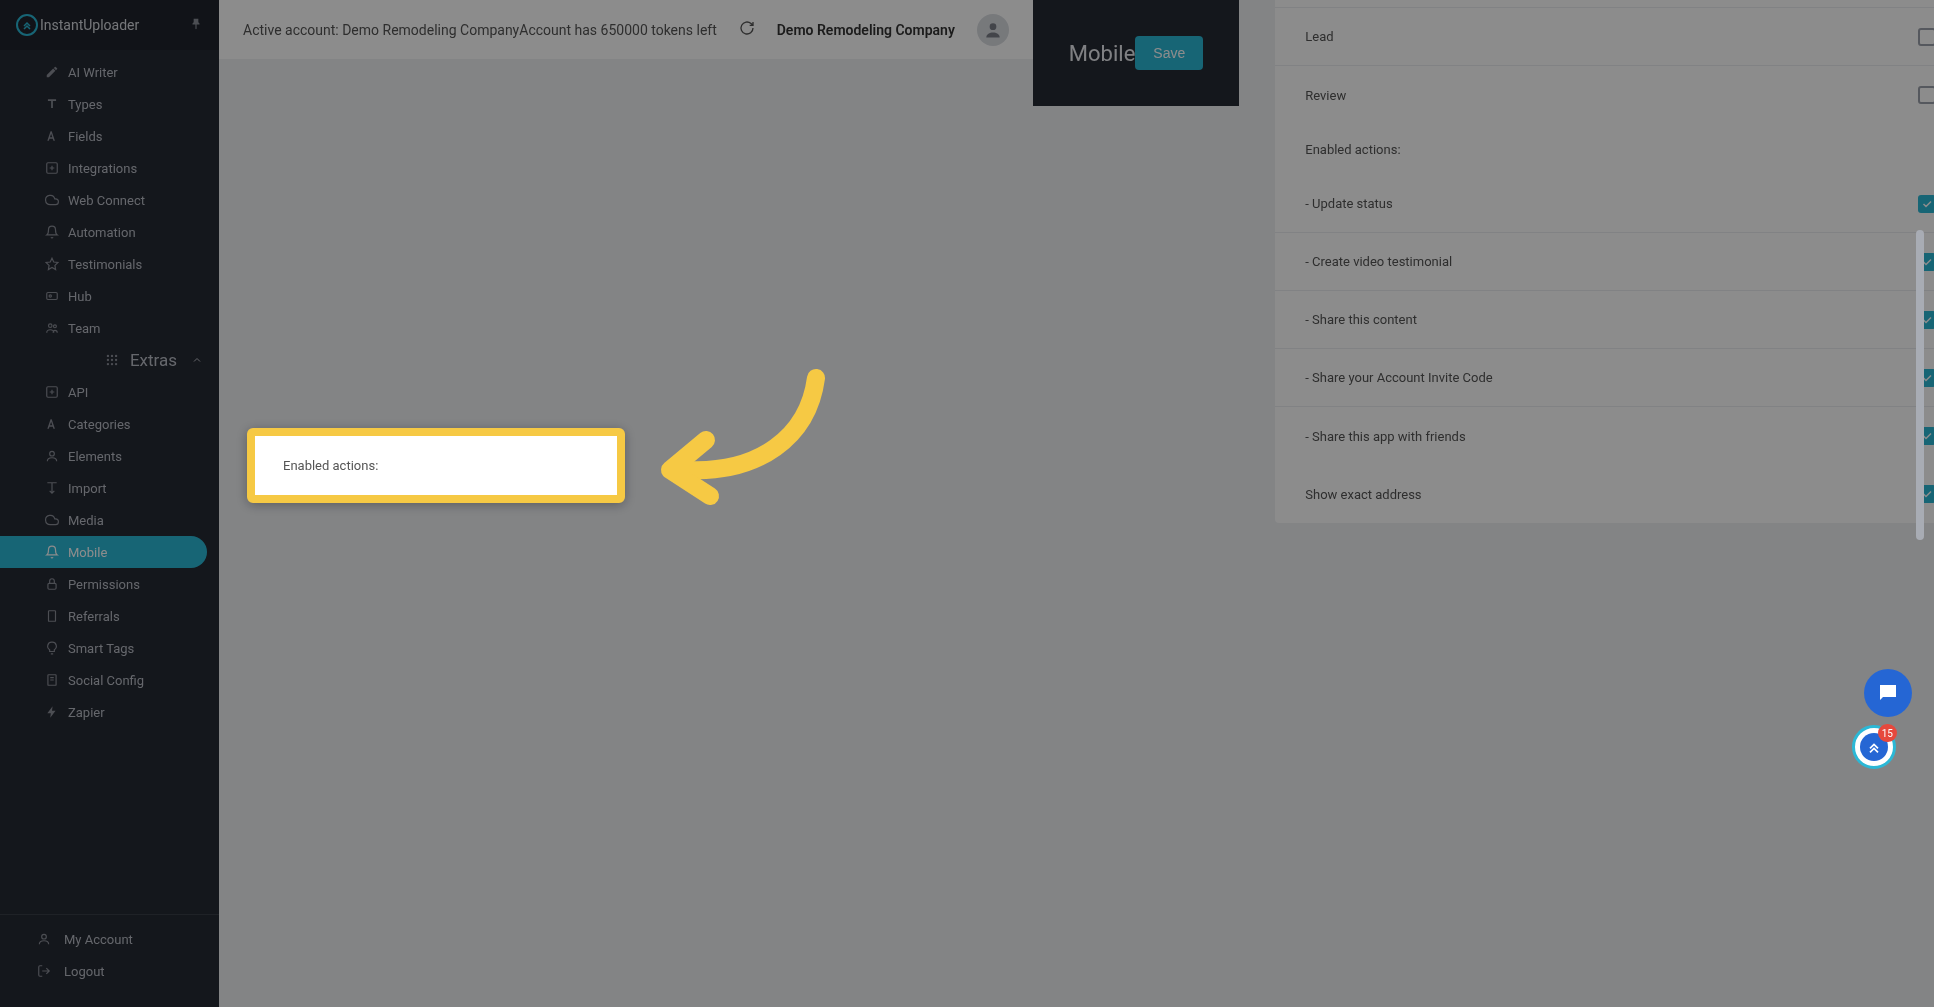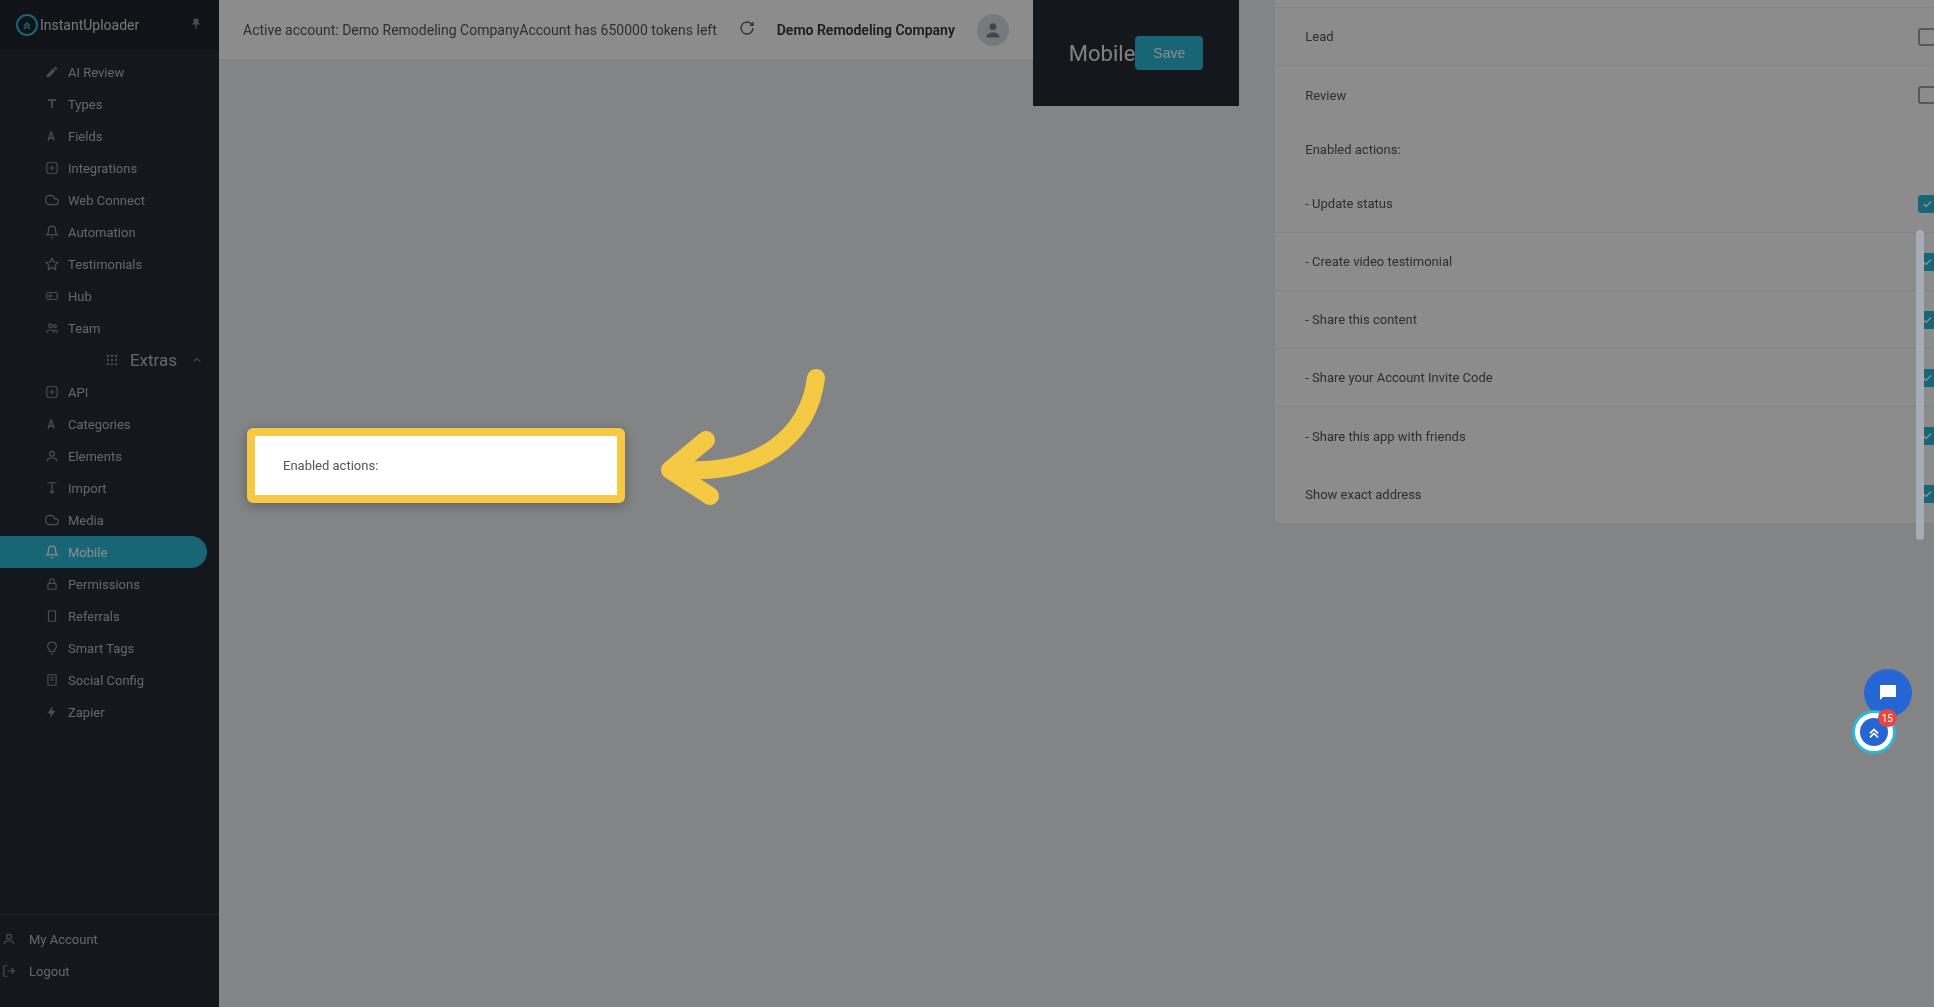"AI Review" span.nav-label { text: Review -> Writer }
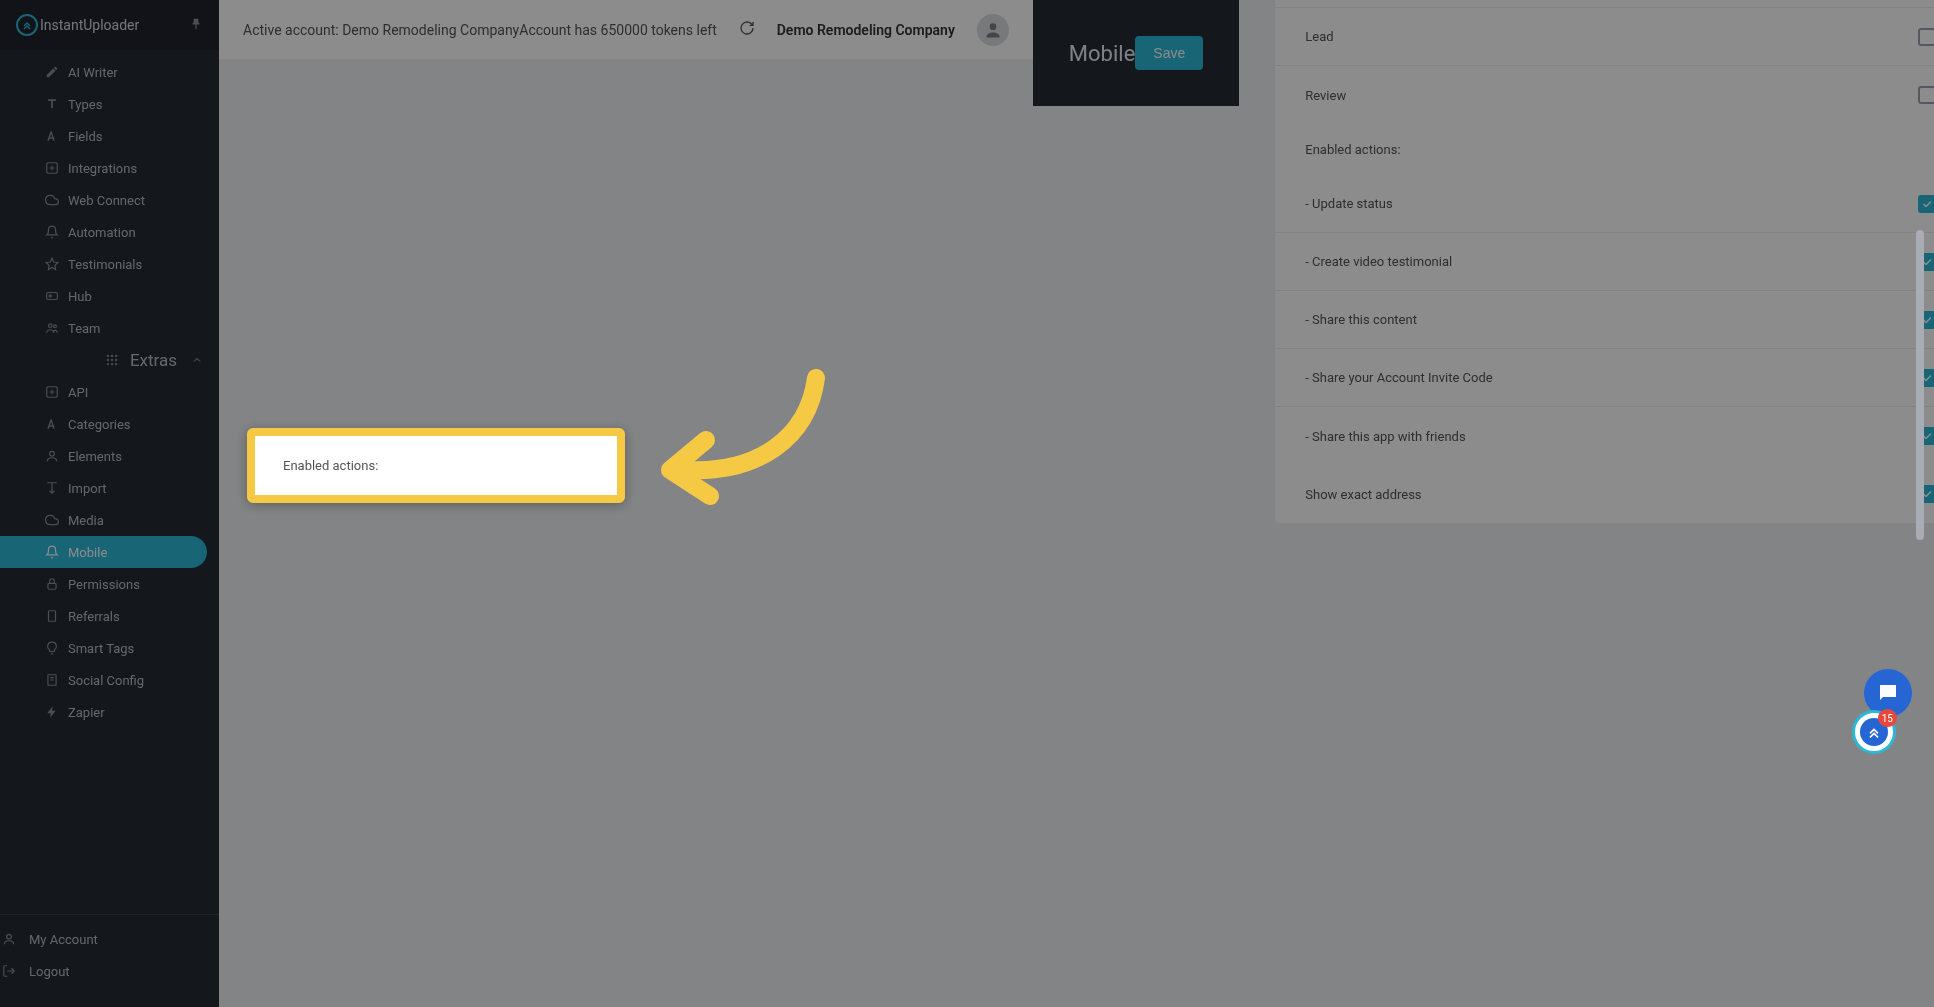"15" .circle-btn { bottom: 253px -> 238px }
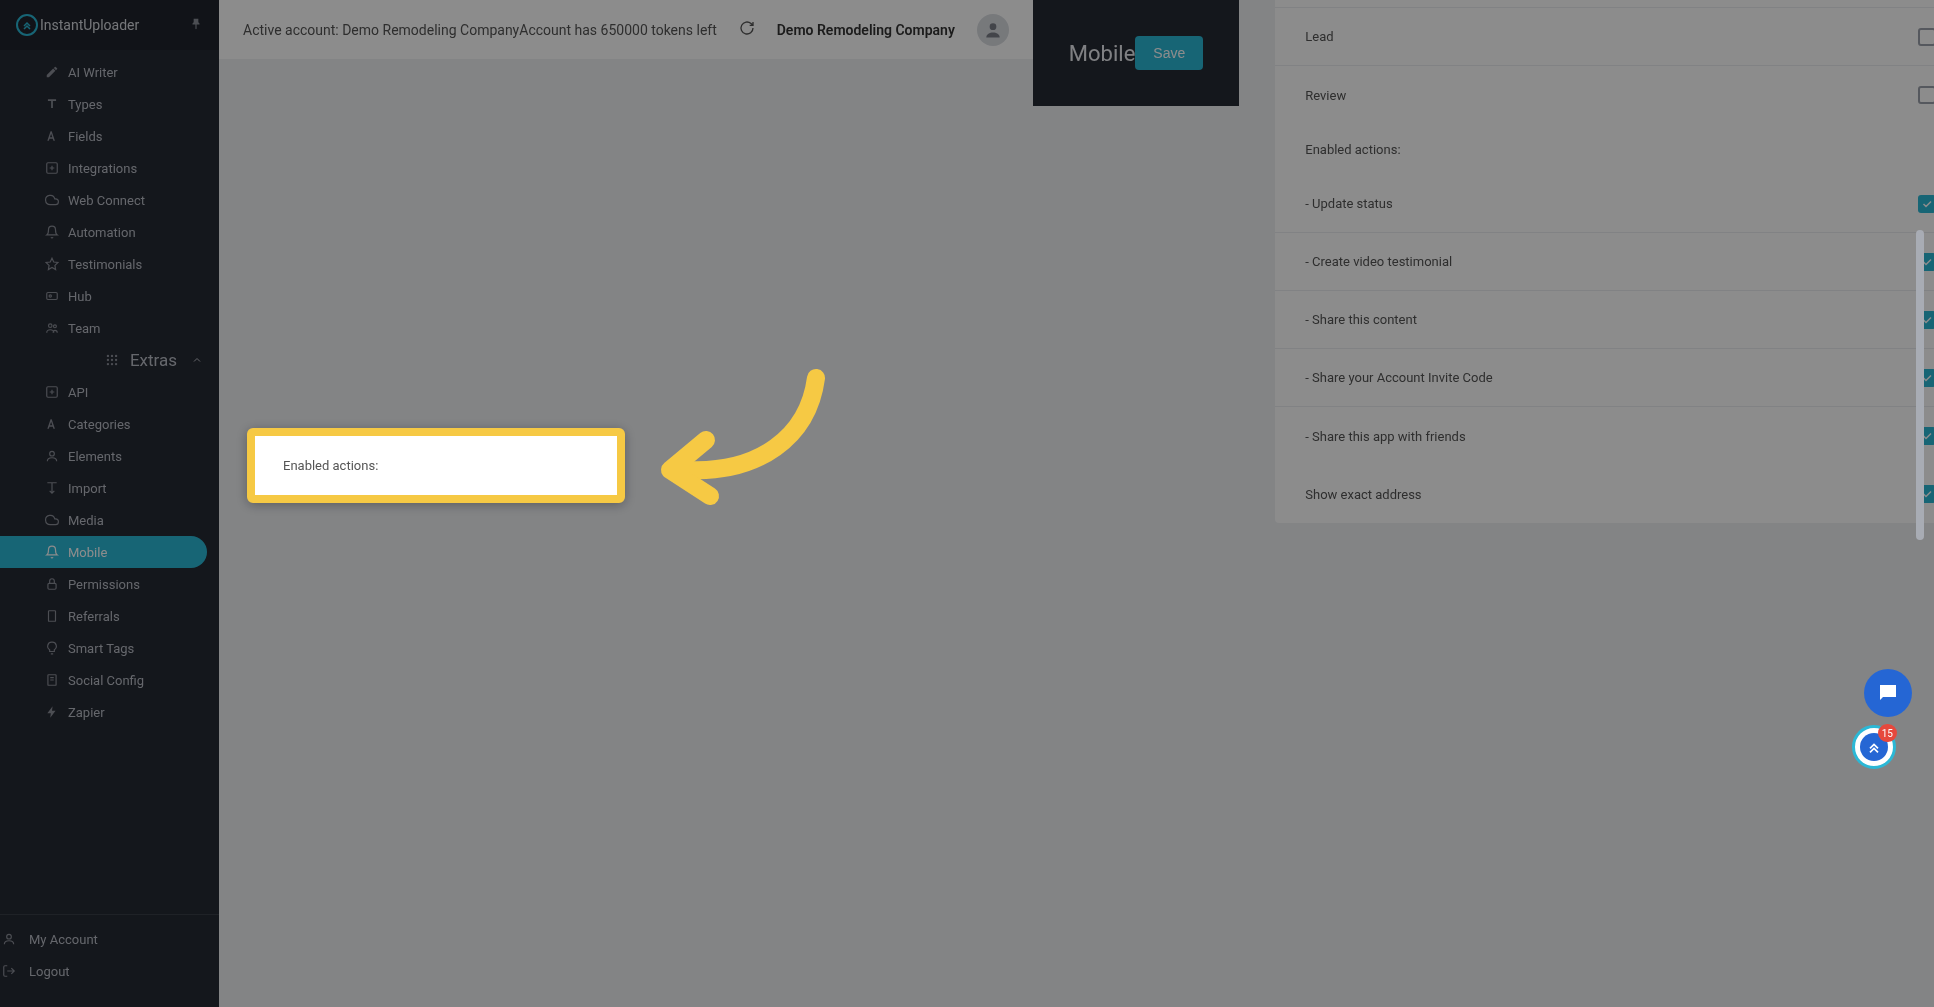"My Account" .sidebar-footer .nav-item { padding-left: 1px -> 36px }
